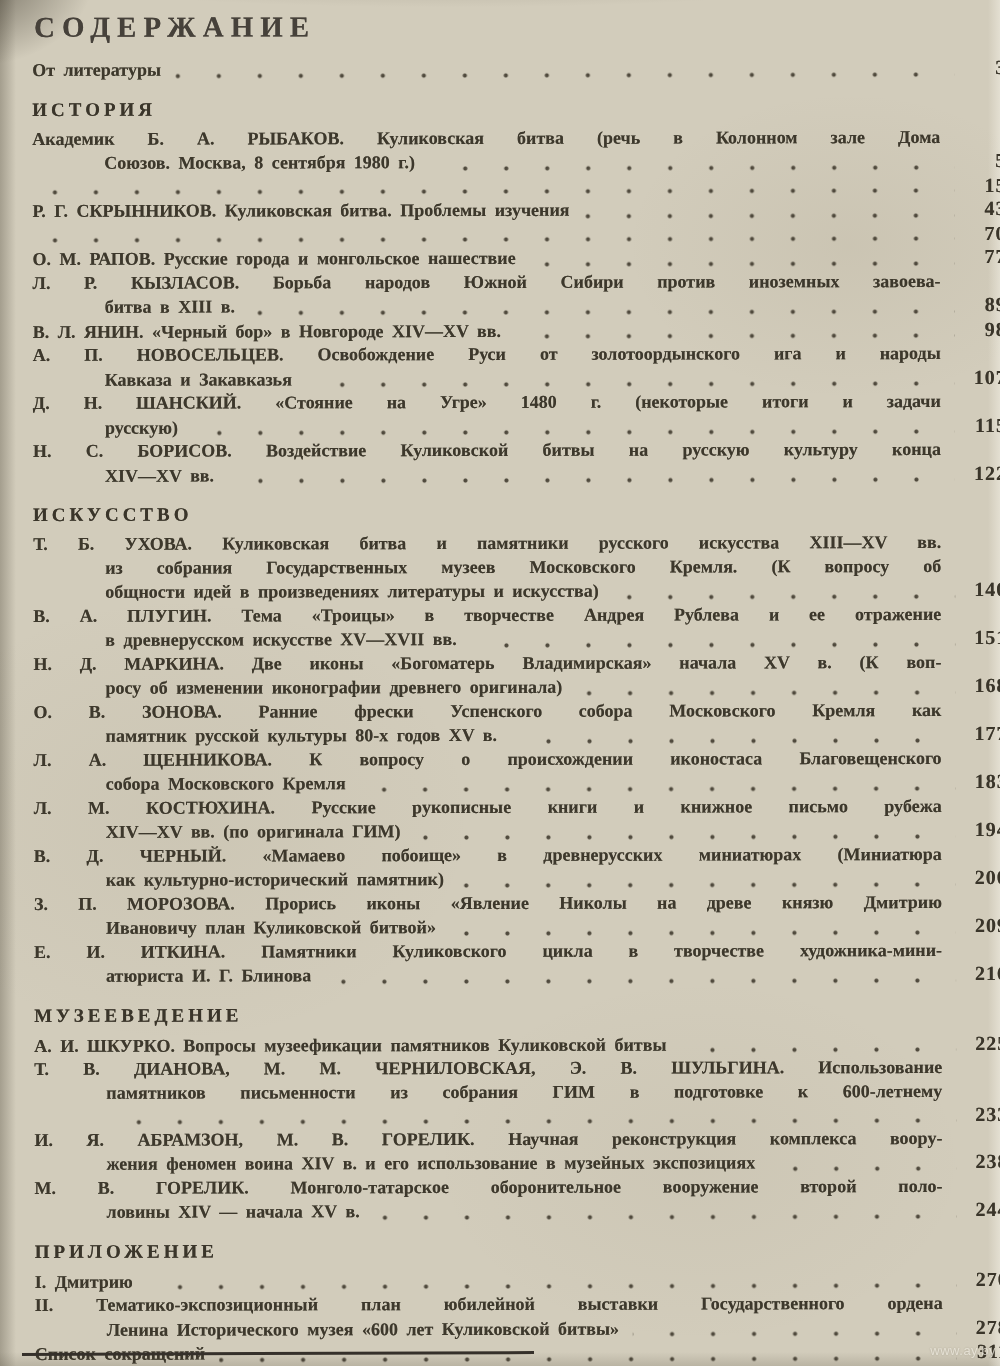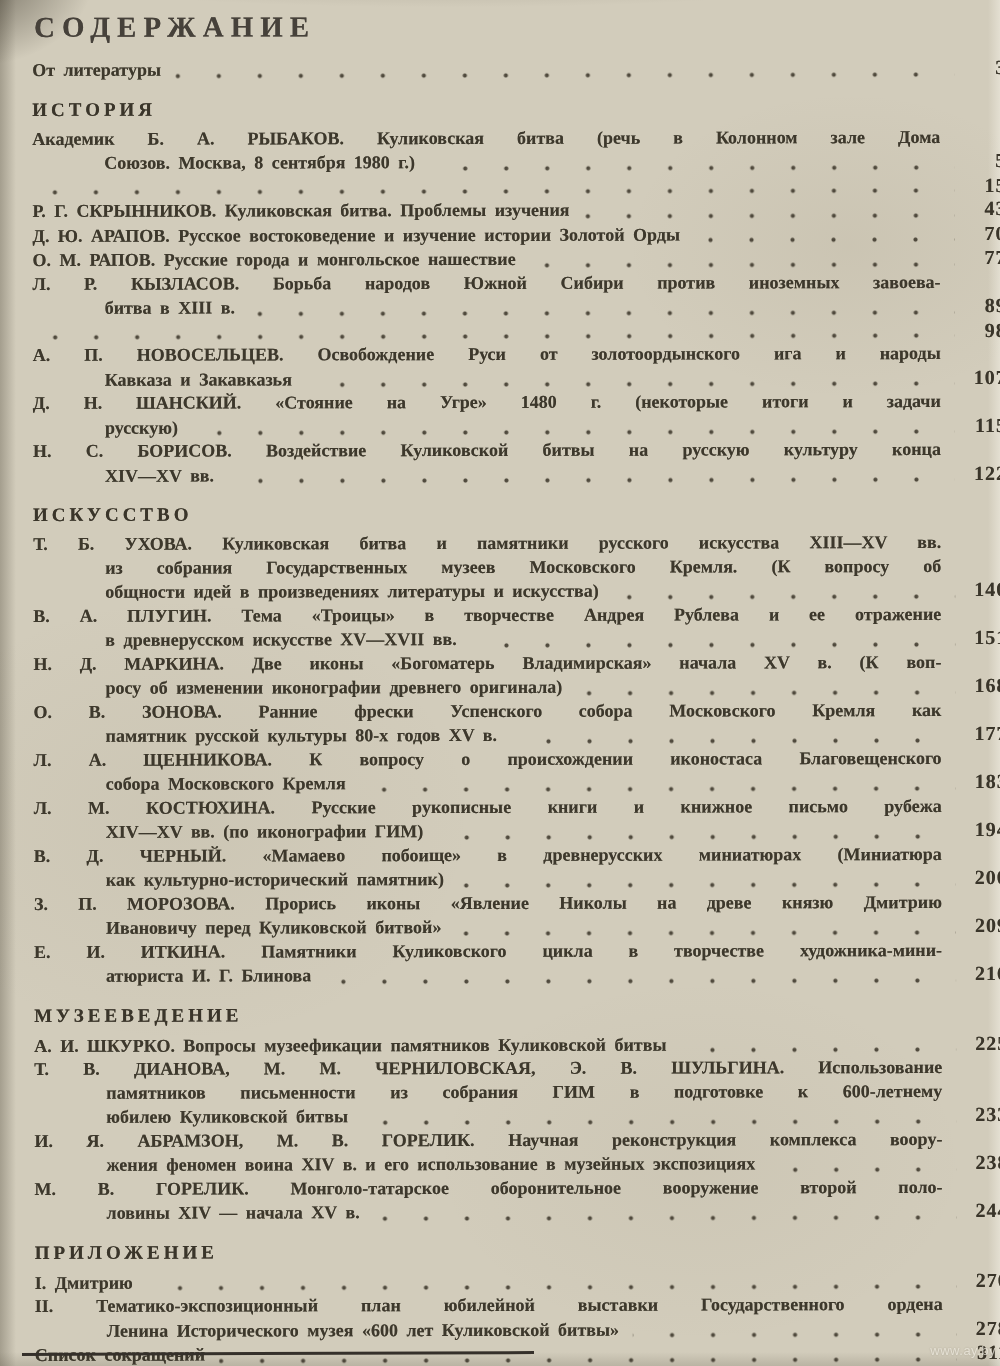"Д. Ю. АРАПОВ. Русское востоковедение" span.text { html: <span>Д. Ю. АРАПОВ. Русское востоковедение и изучение истории Золотой Орды</span> -> none }
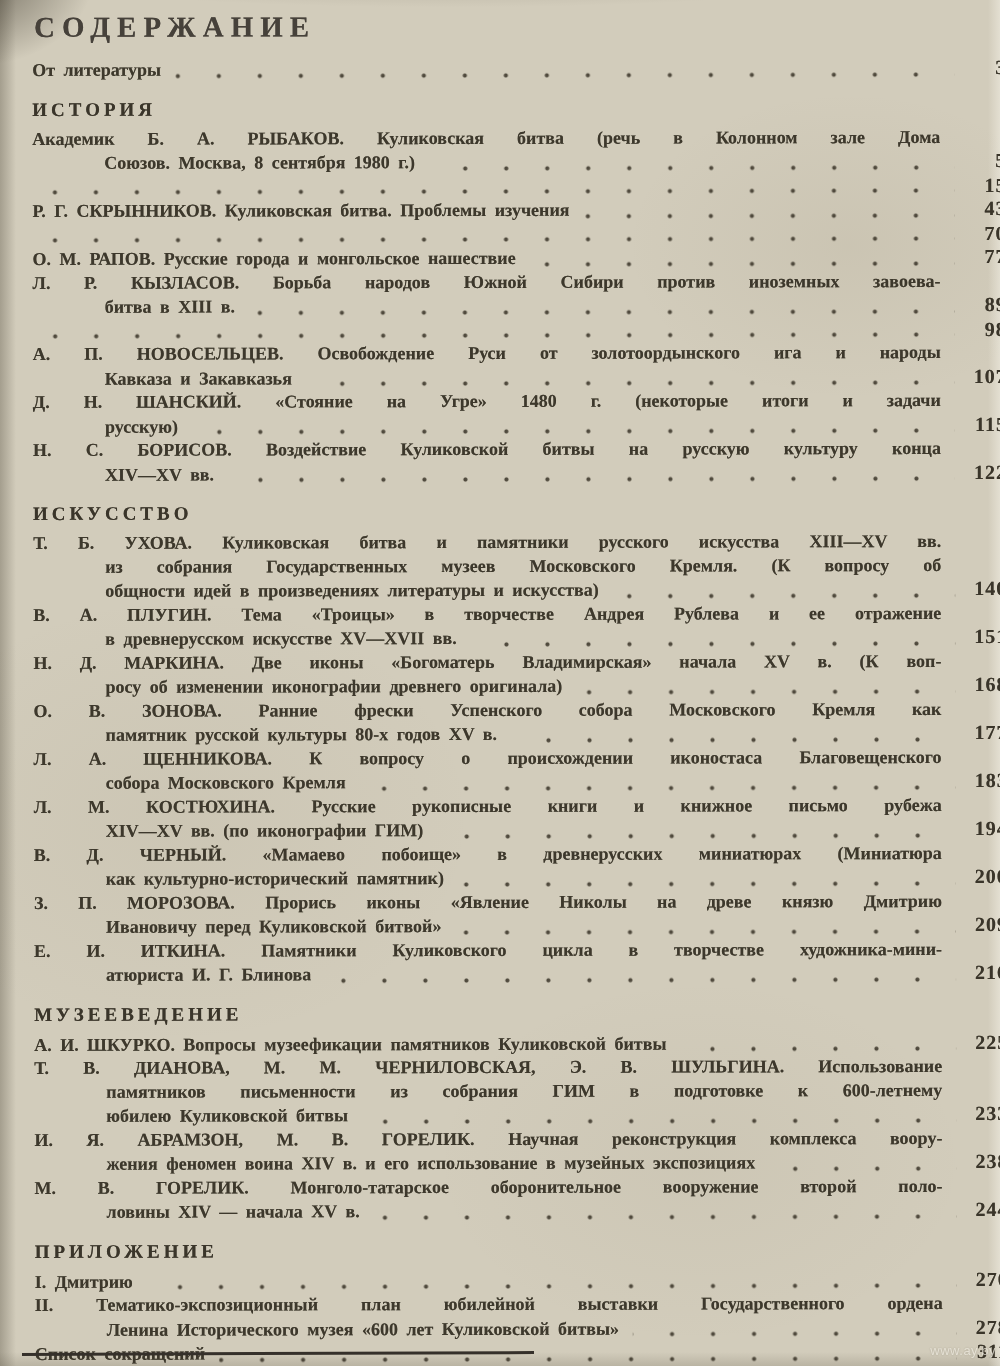"В. Л. ЯНИН. «Черный бор»" span.text { html: none -> <span>В. Л. ЯНИН. «Черный бор» в Новгороде XIV—XV вв.</span> }
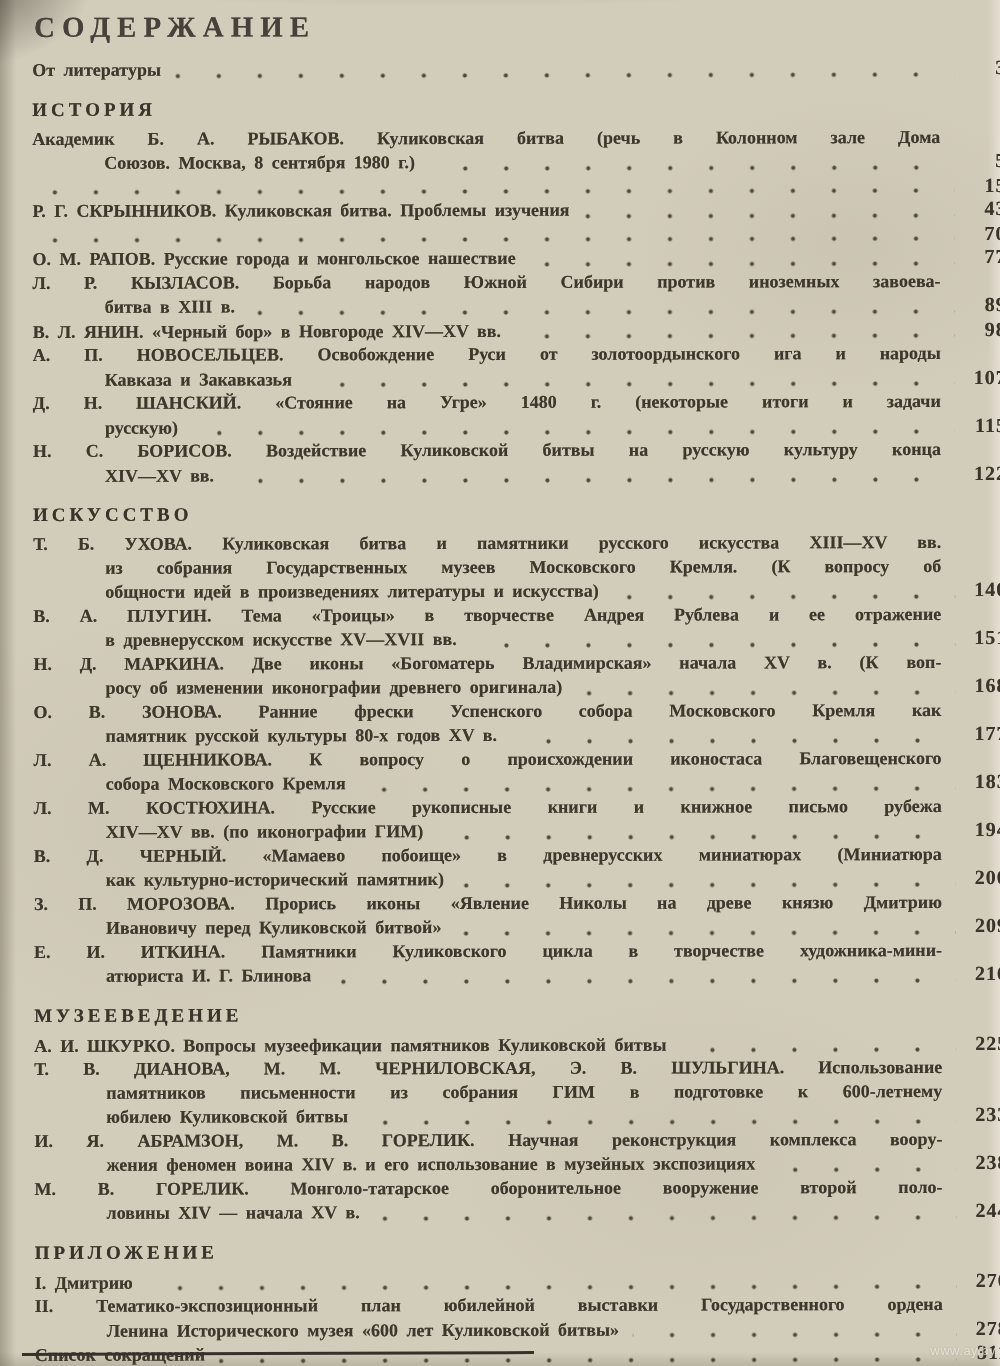"XIV—XV вв. (по иконографии ГИМ)" span.text { text: иконографии -> оригинала }
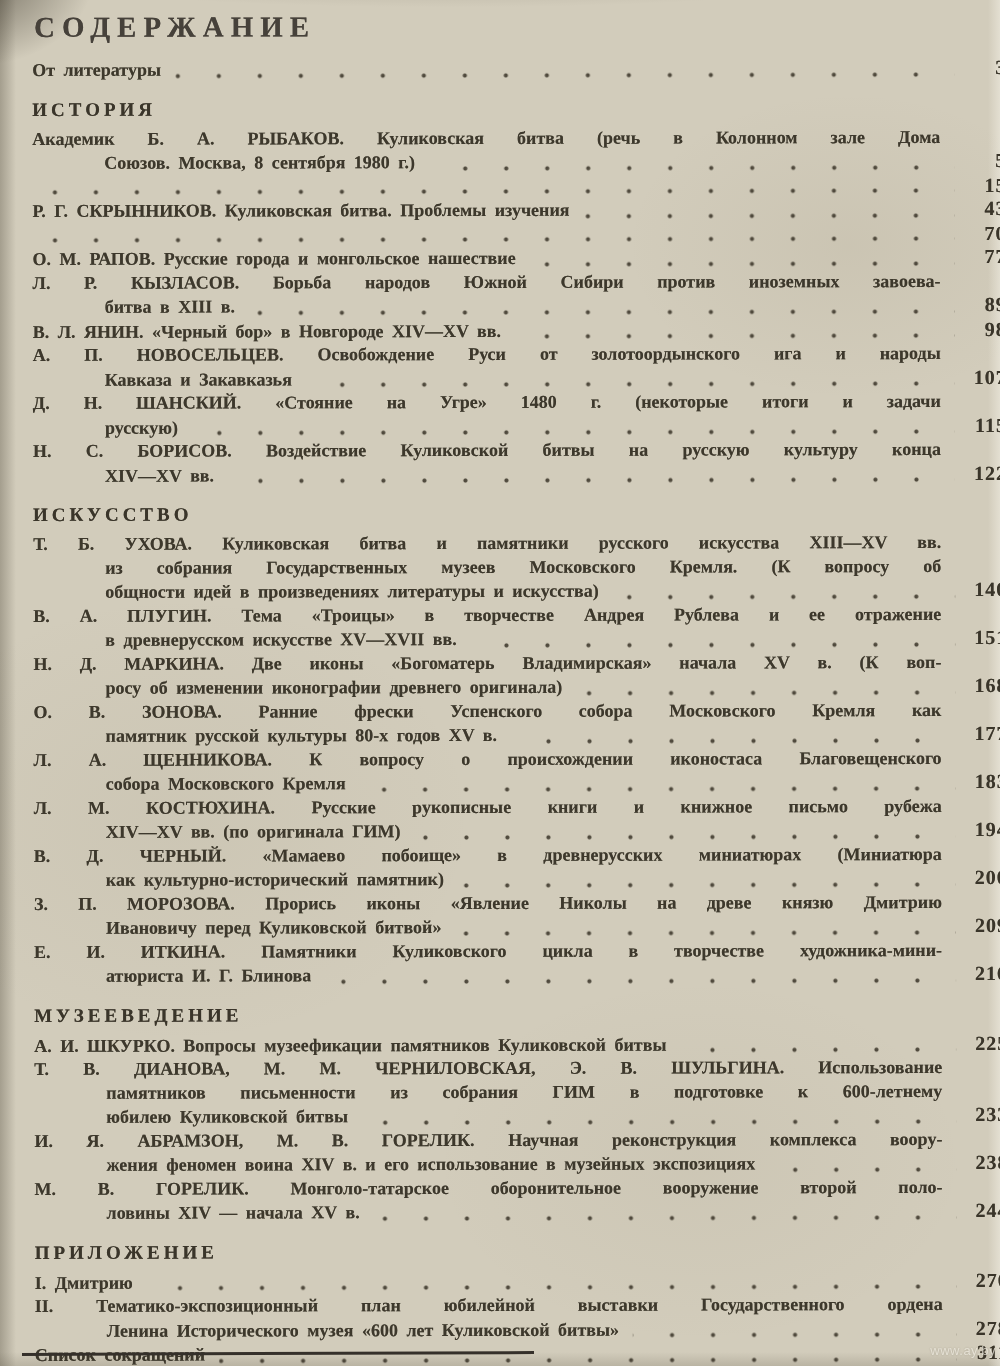"Ивановичу перед Куликовской битвой»" span.text { text: перед -> план }
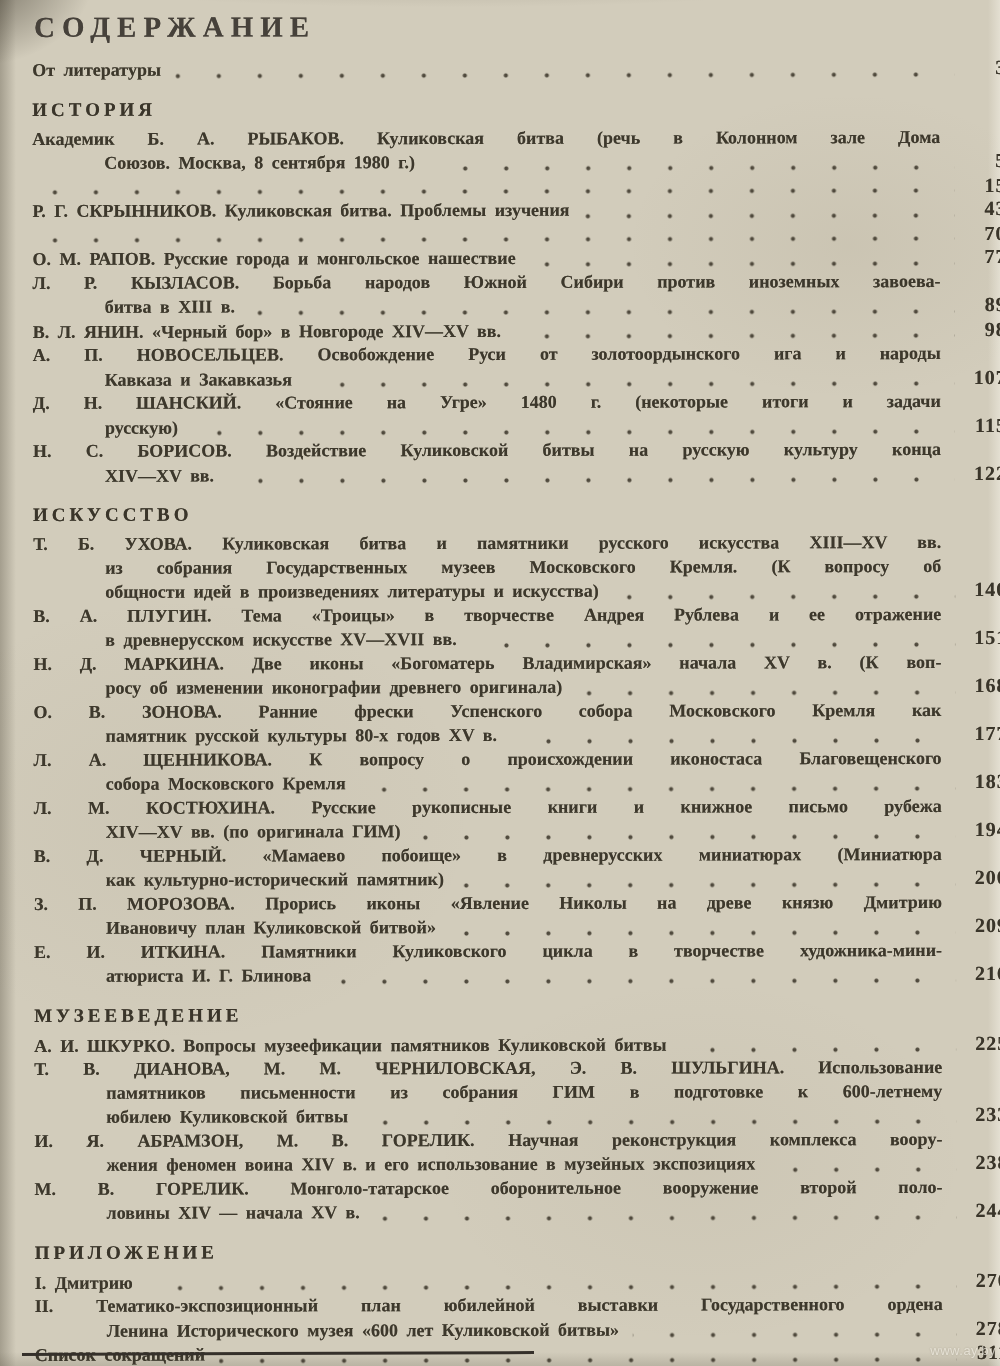"юбилею Куликовской битвы" span.text { html: <span>юбилею Куликовской битвы</span> -> none }
